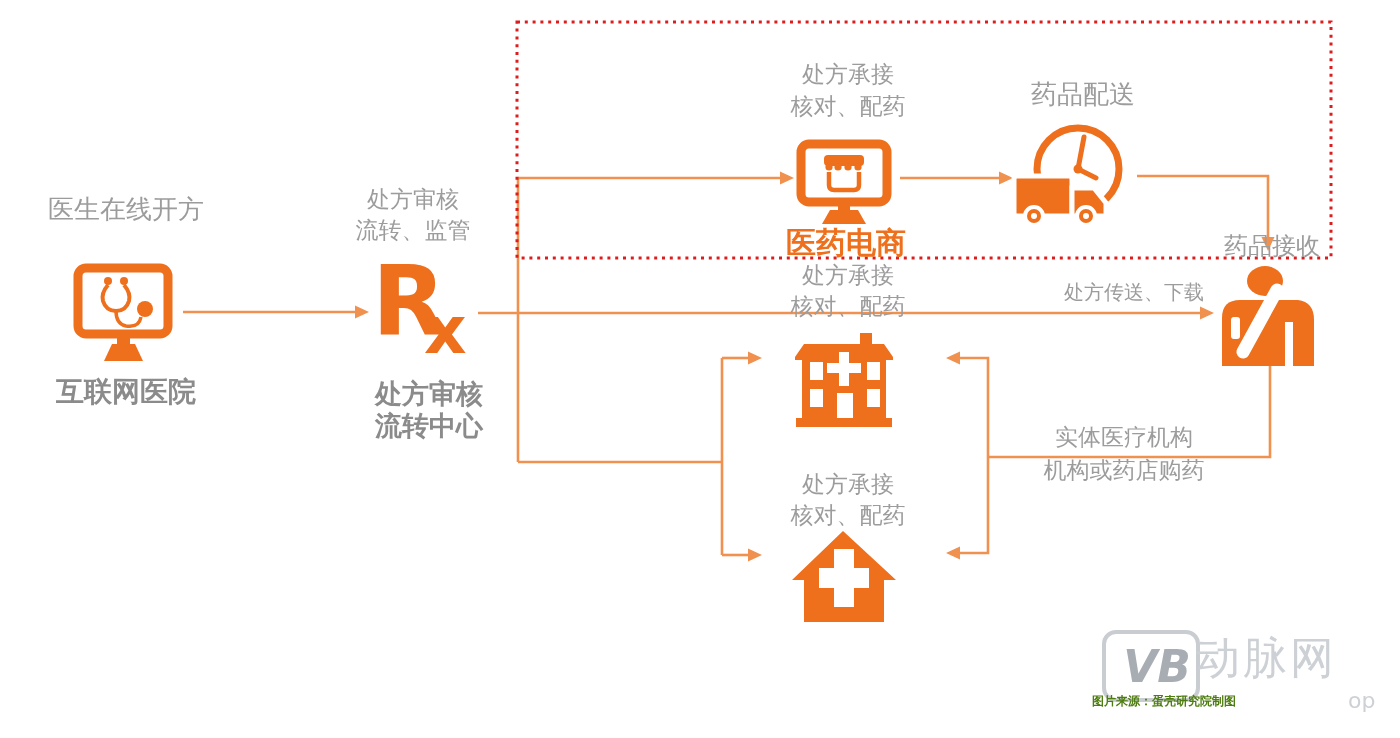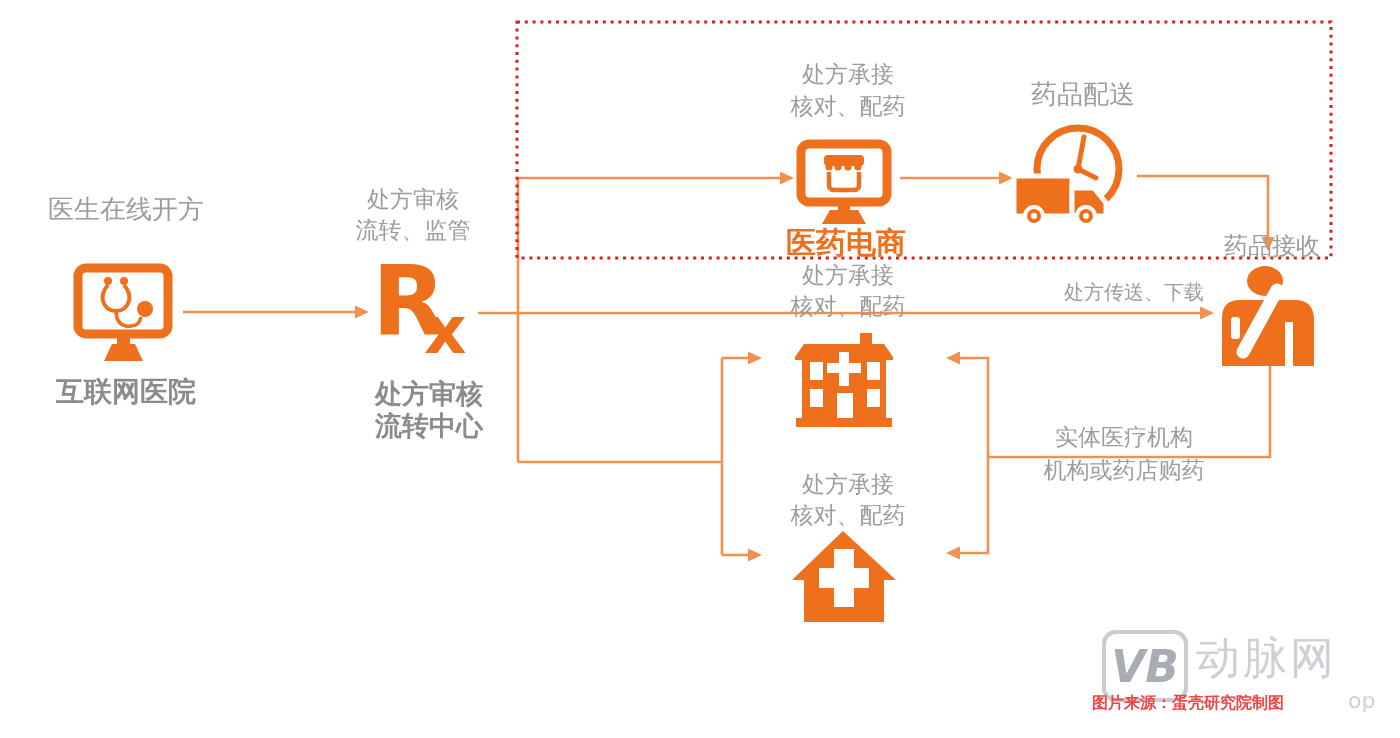"VB" div.wm { padding-left: none -> 12px }
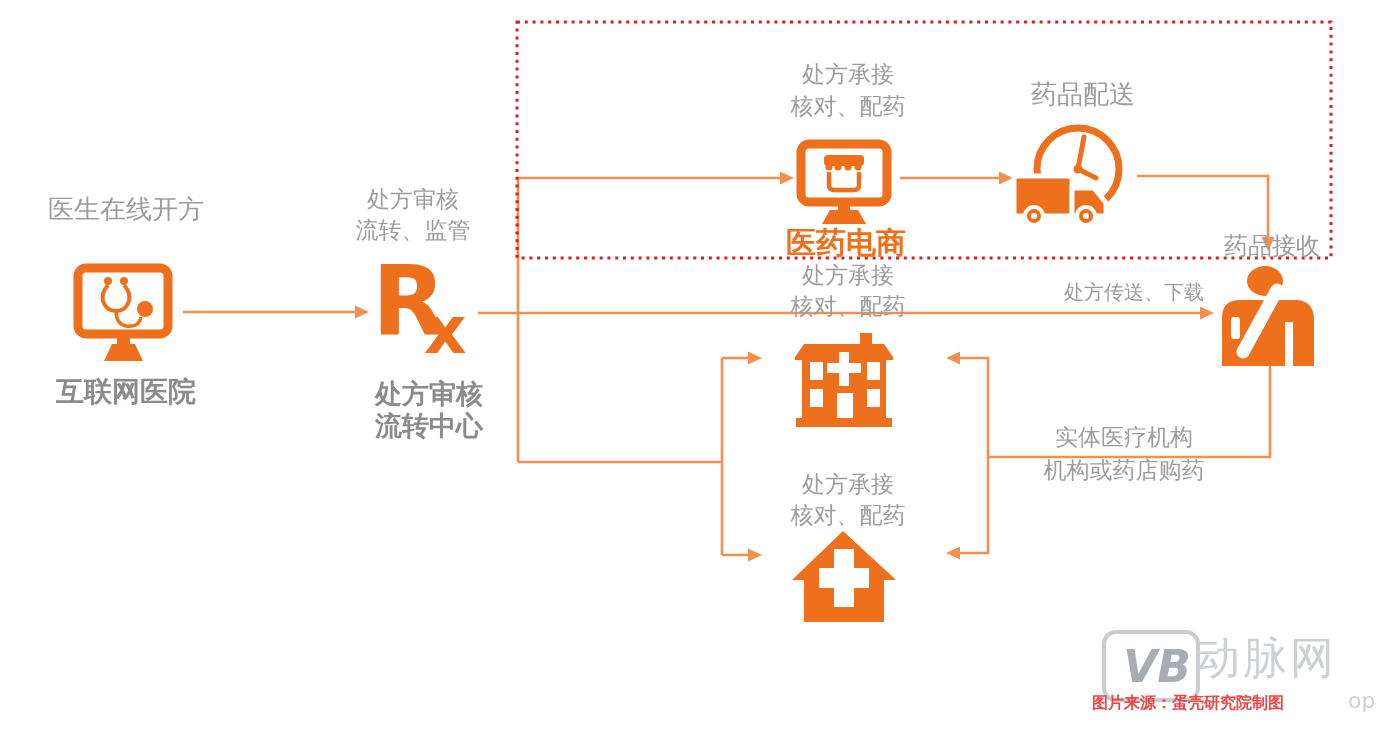"图片来源：蛋壳研究院制图" .caption { color: #ef4444 -> #4d7c0f; font-size: 16px -> 12px }
